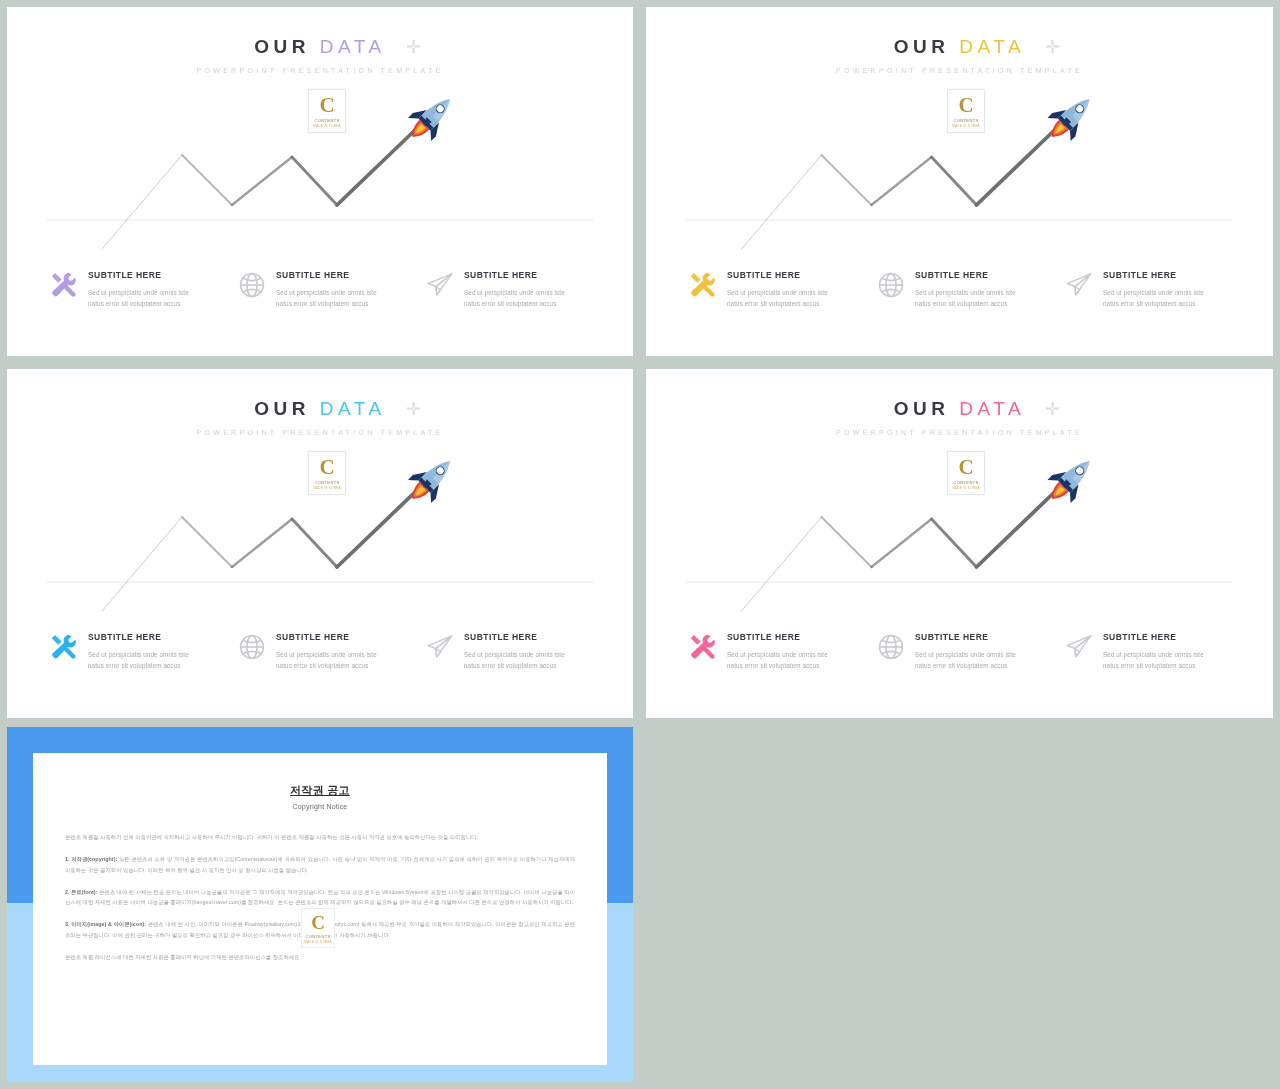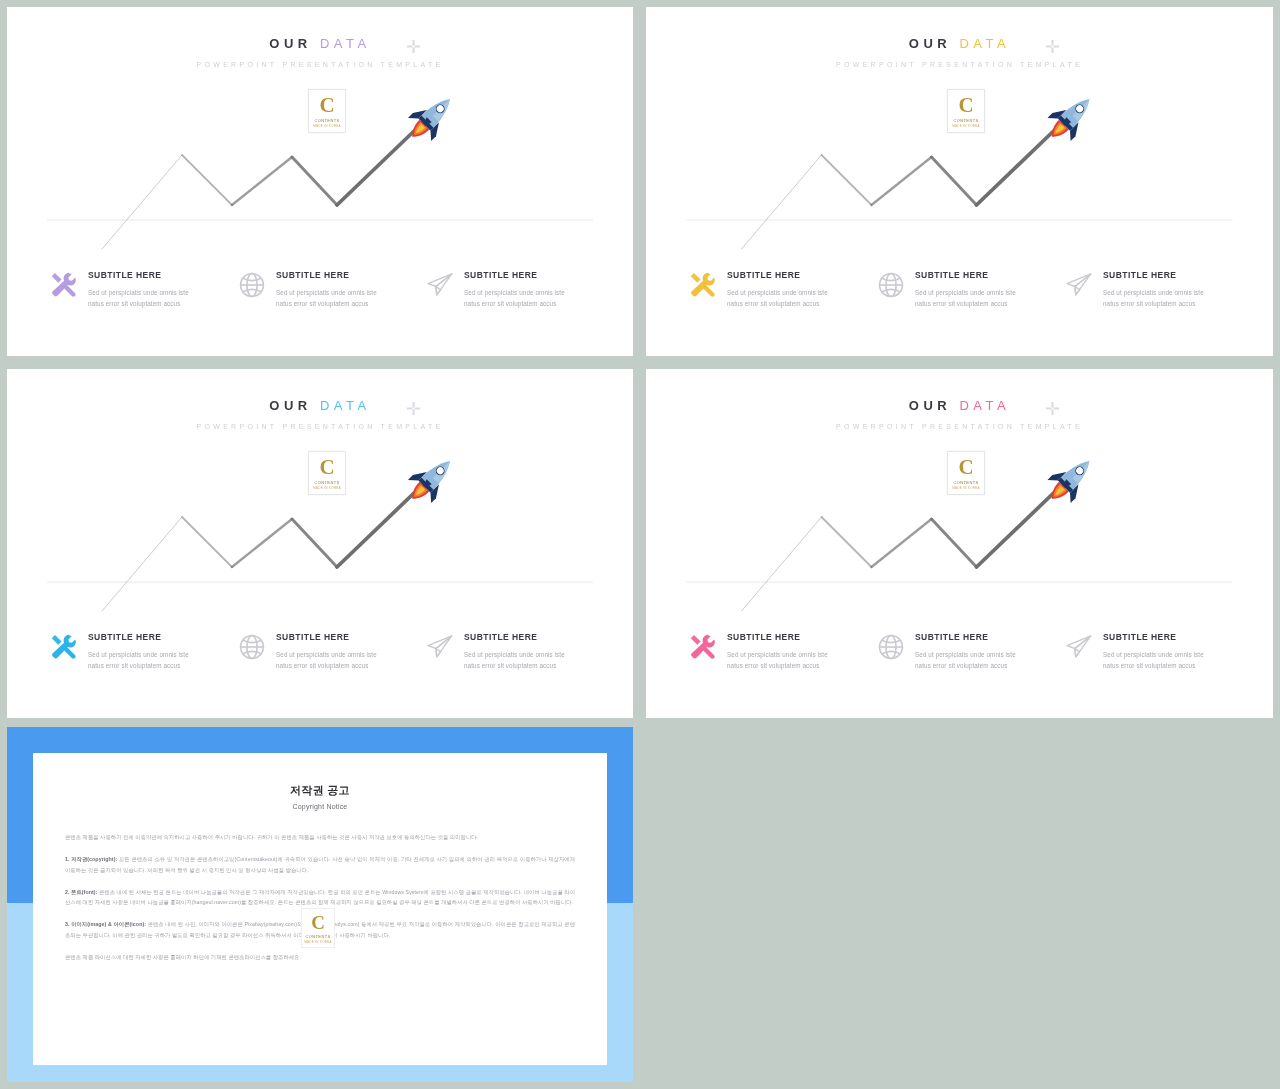"OUR DATA" .hdr-title { font-size: 13px -> 19px }
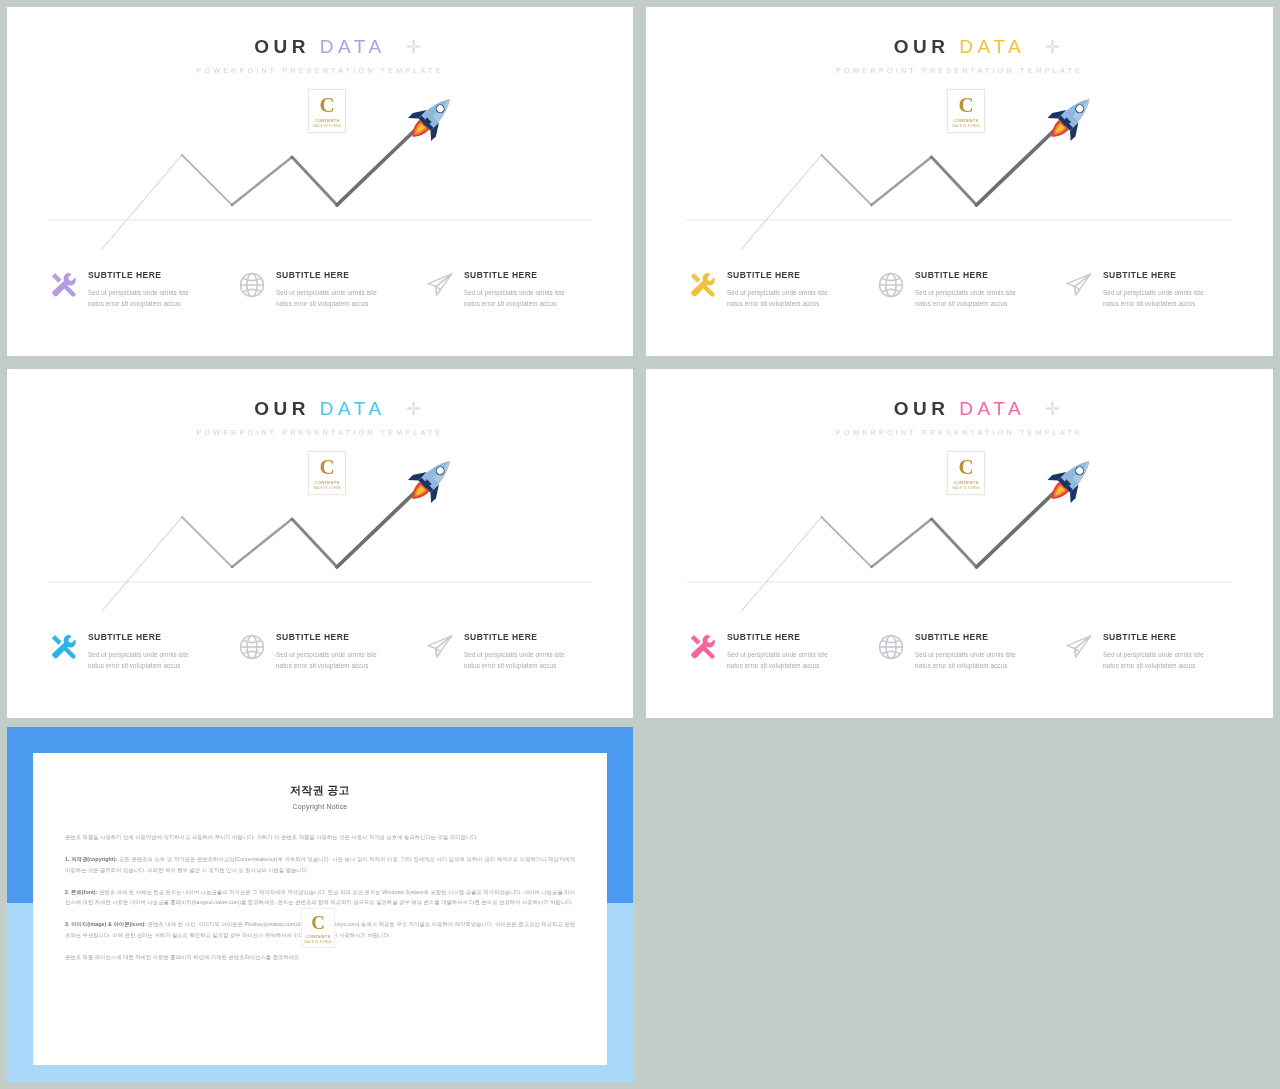"저작권 공고" .cpy-title { text-decoration: none -> underline }
